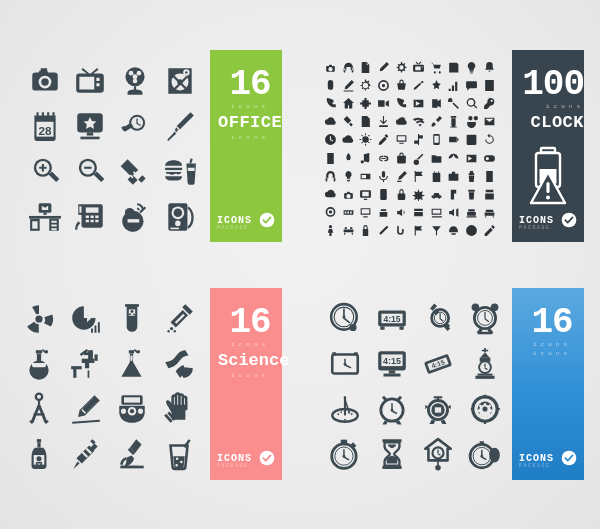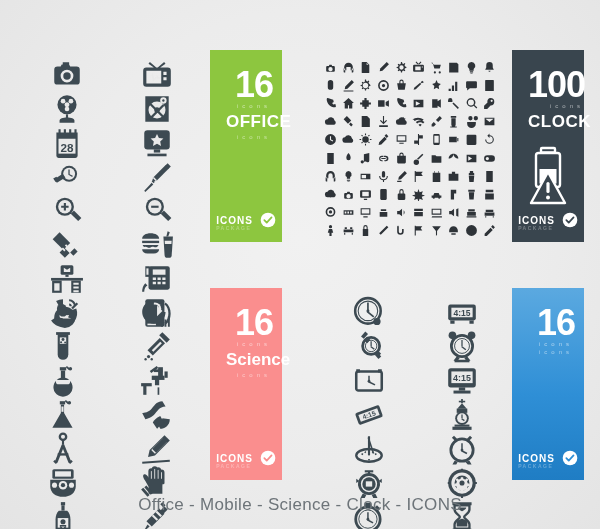"16" .banner { font-family: none -> Liberation Mono, monospace; padding: 18px 0 0 16px -> 18px 0 0 8px }
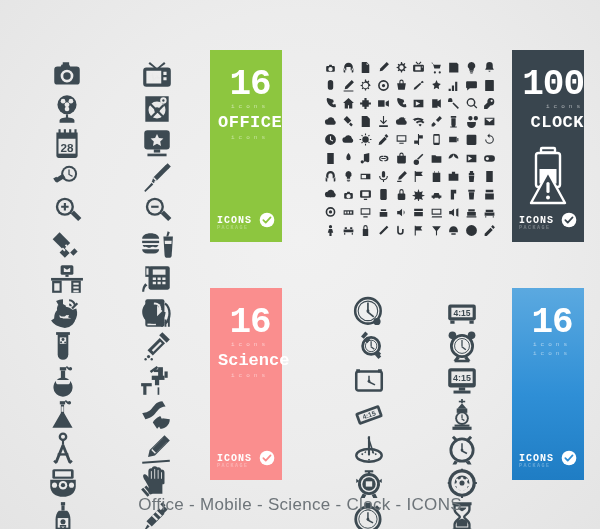"28" .grid4 { grid-template-columns: repeat(2,1fr) -> repeat(4,1fr) }
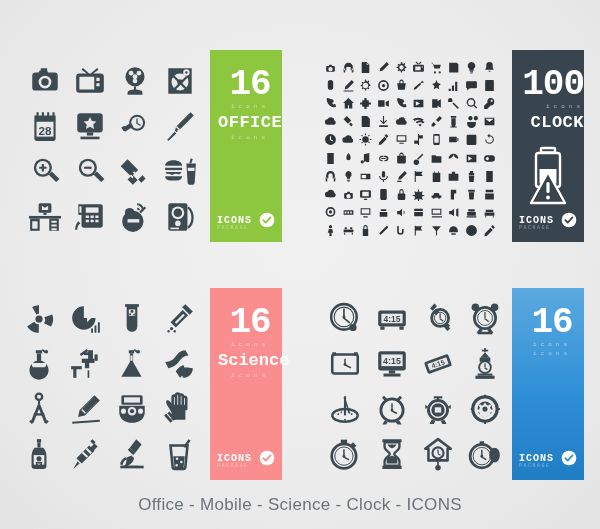"Office - Mobile - Science" div.caption { html: <div>Office - Mobile - Science - Clock - ICONS</div> -> none }
